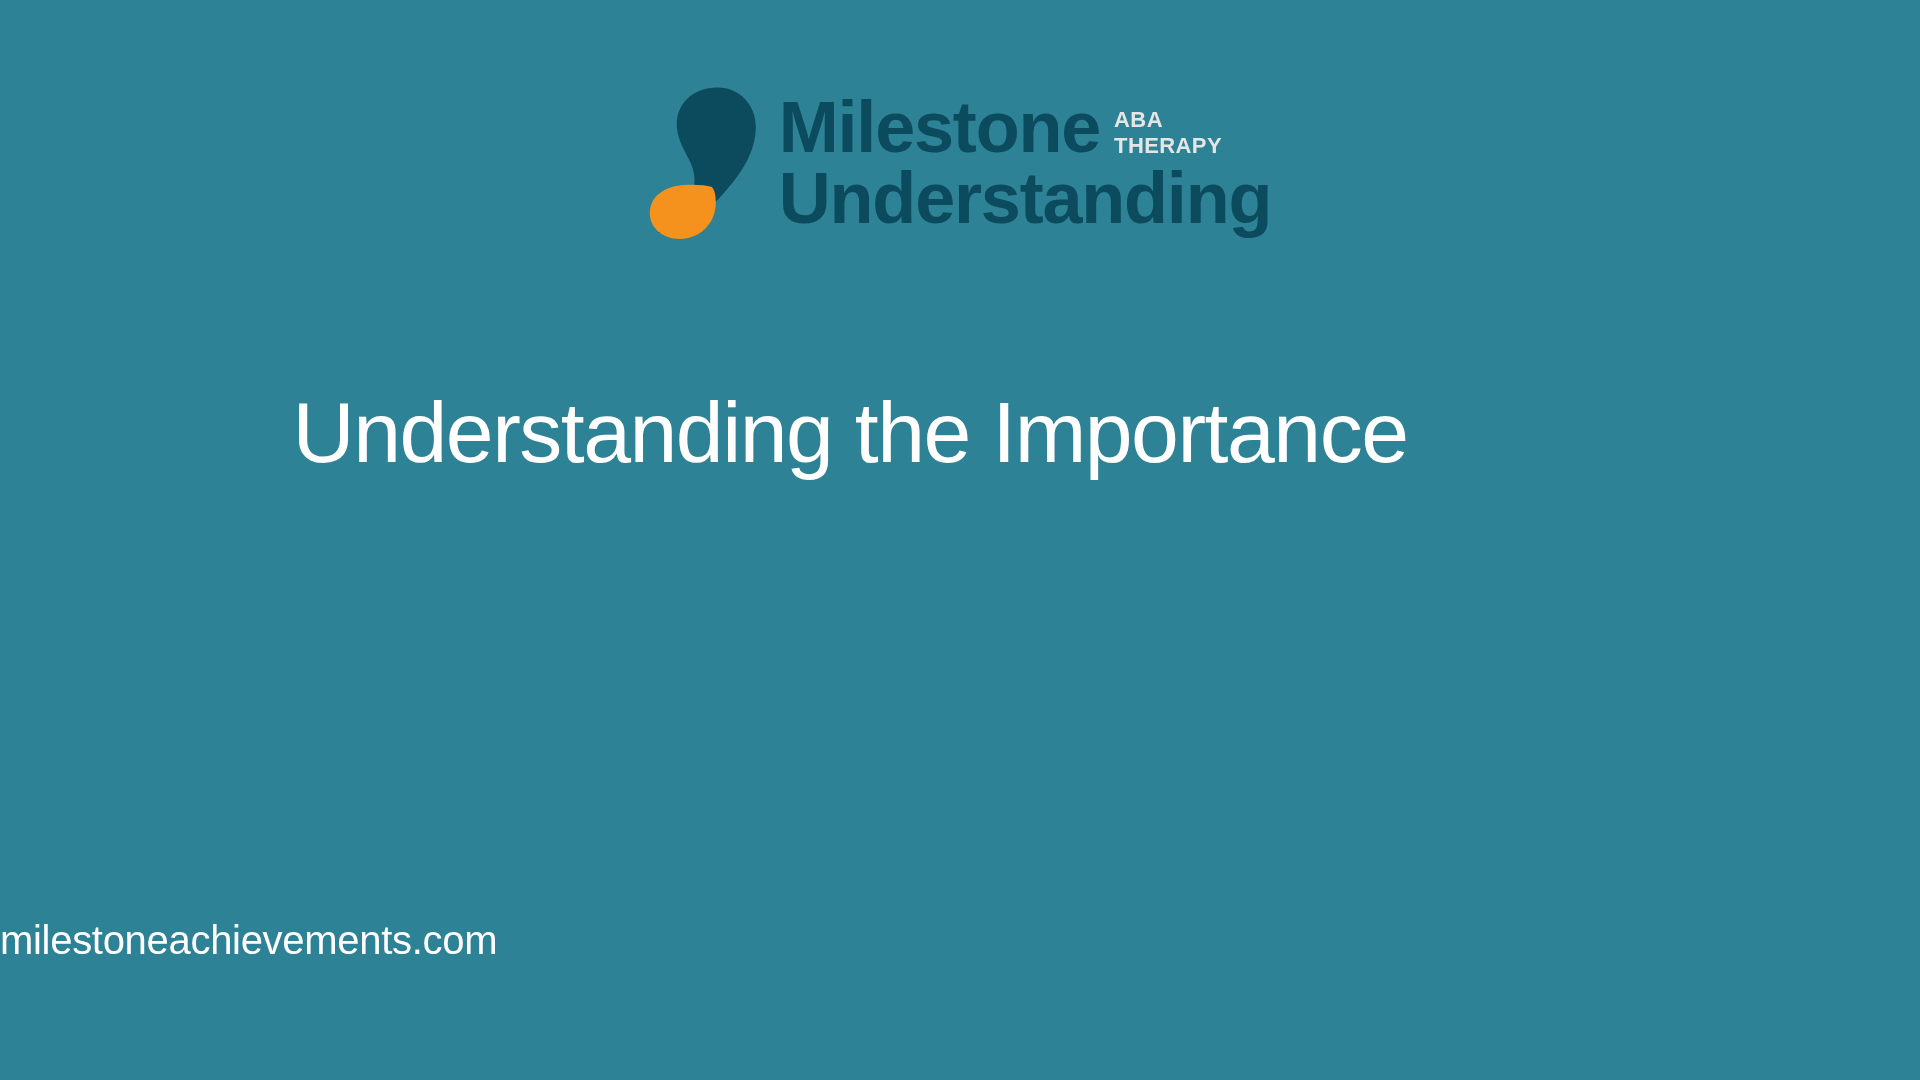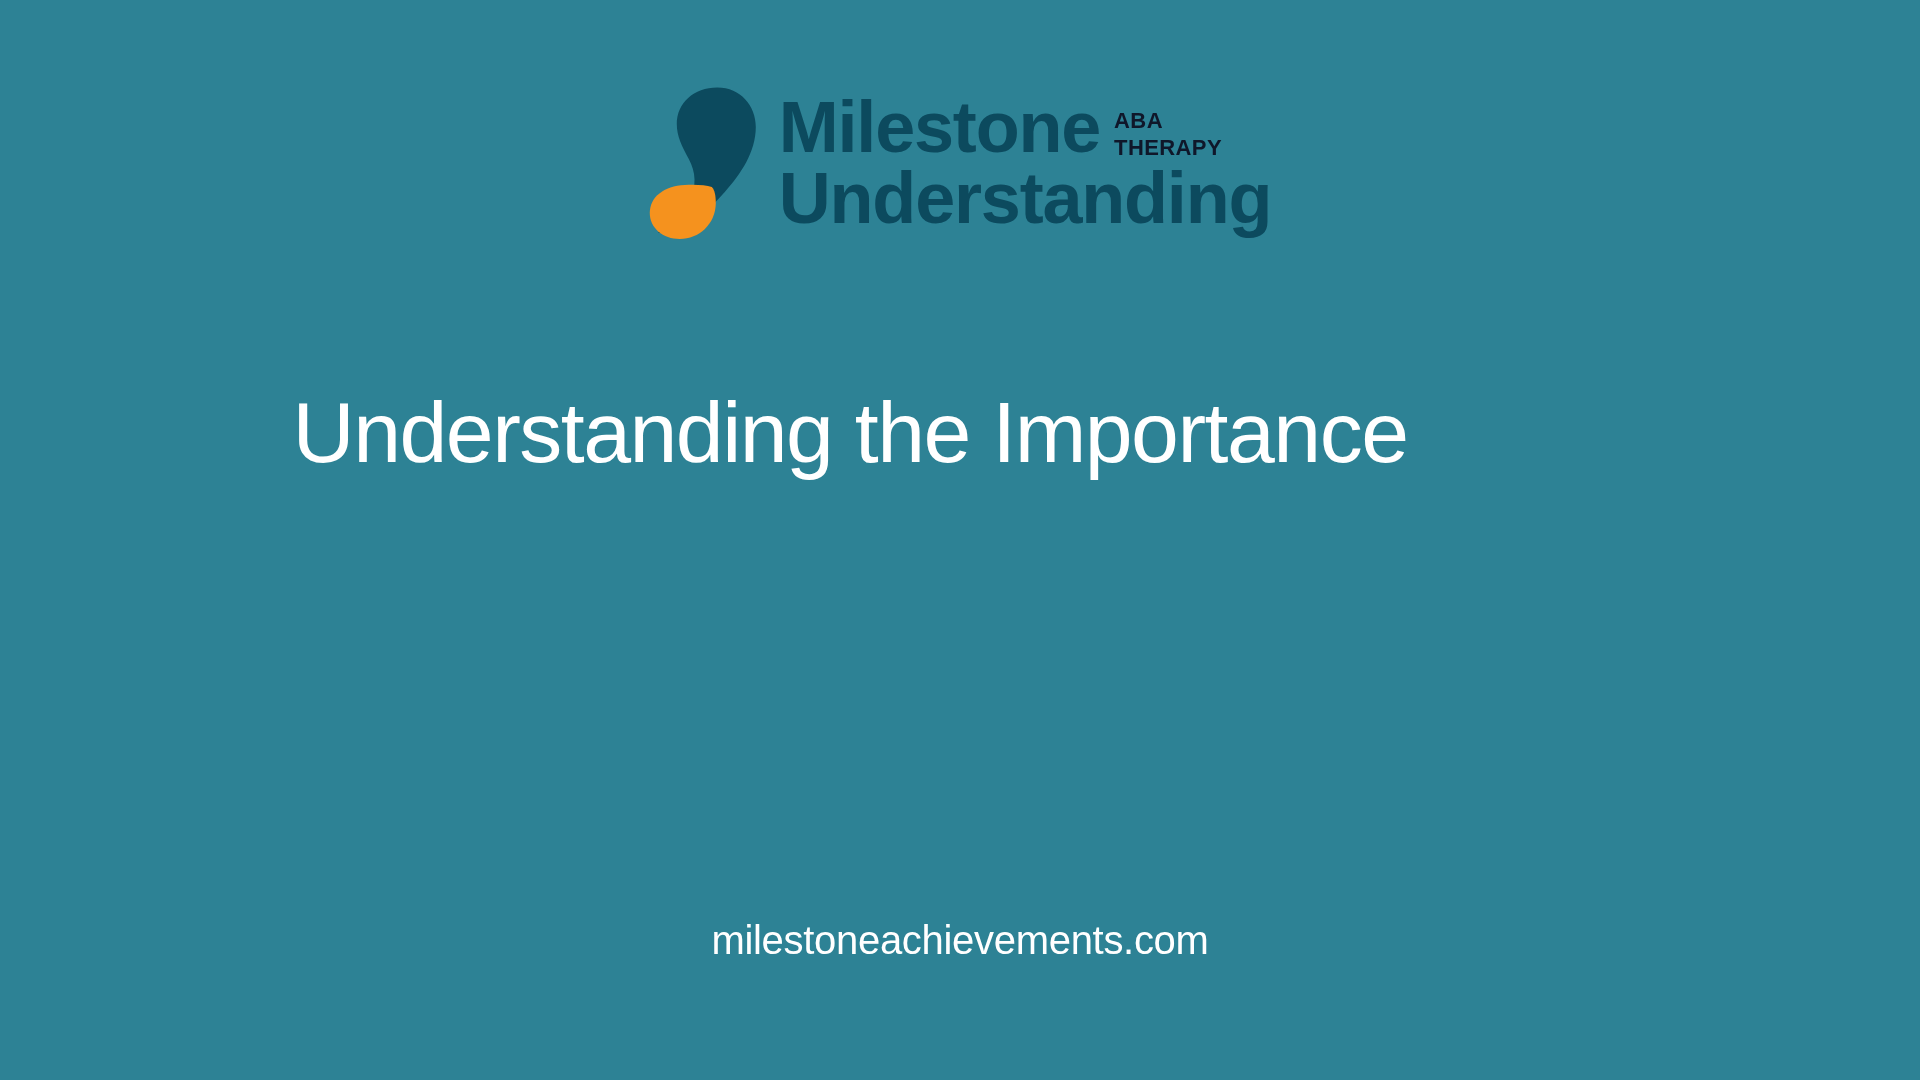"Milestone" .logo-row-top { align-items: flex-end -> center }
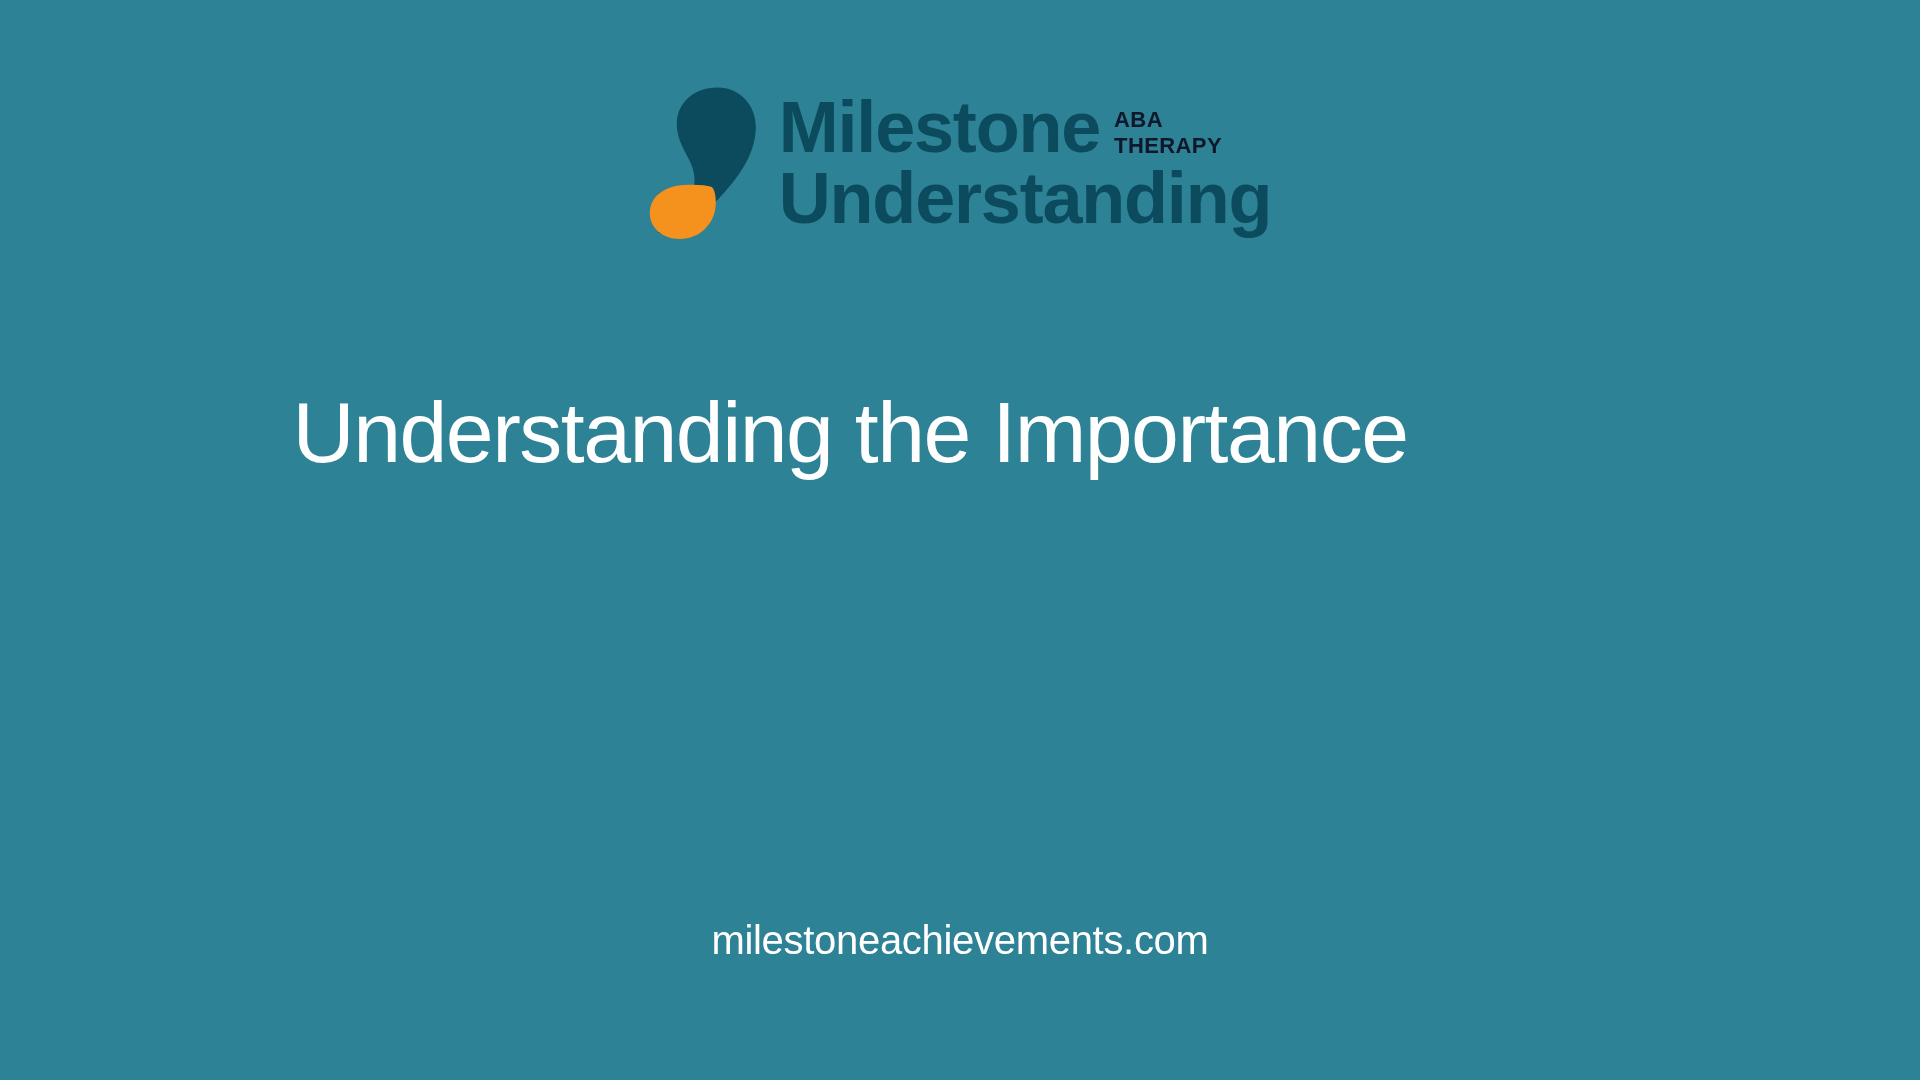"ABA" .logo-tag span { color: #0f172a -> #e5e5e5 }
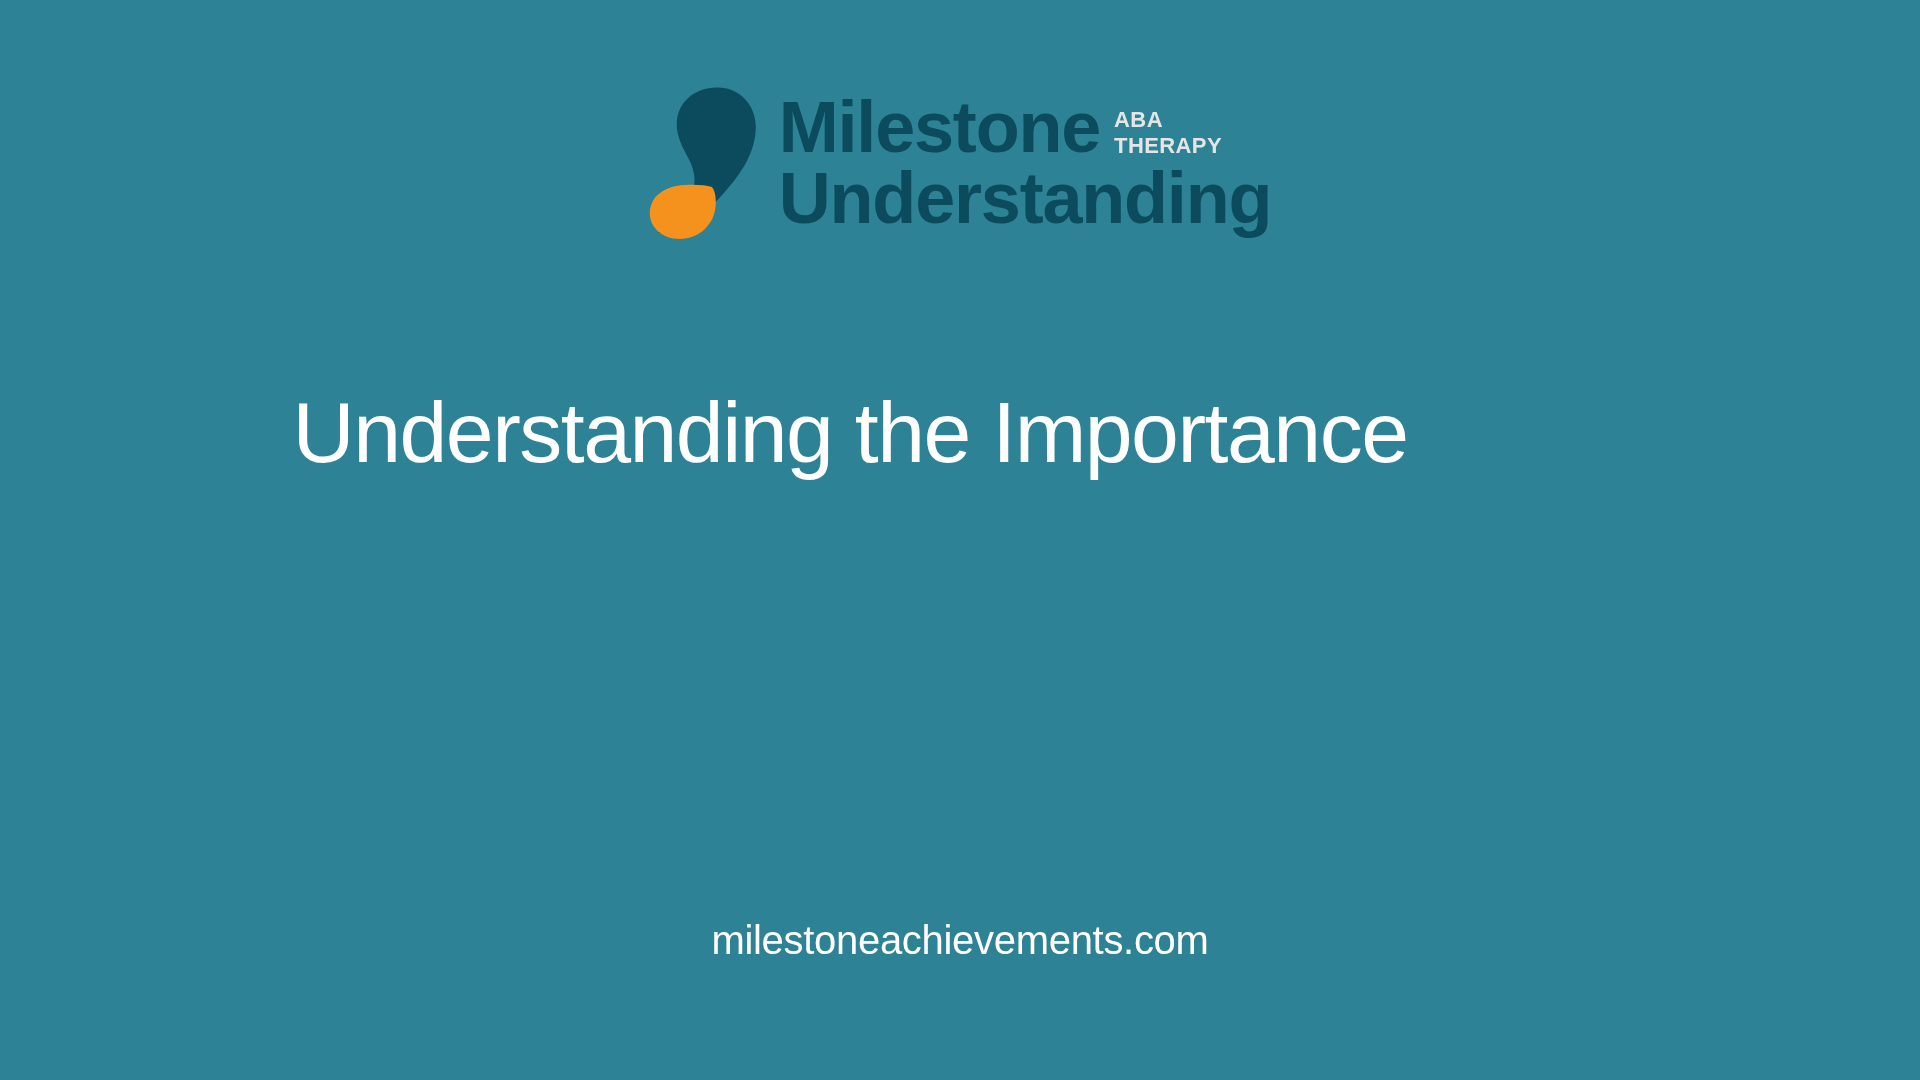"milestoneachievements.com" .footer-url { text-align: center -> none }
